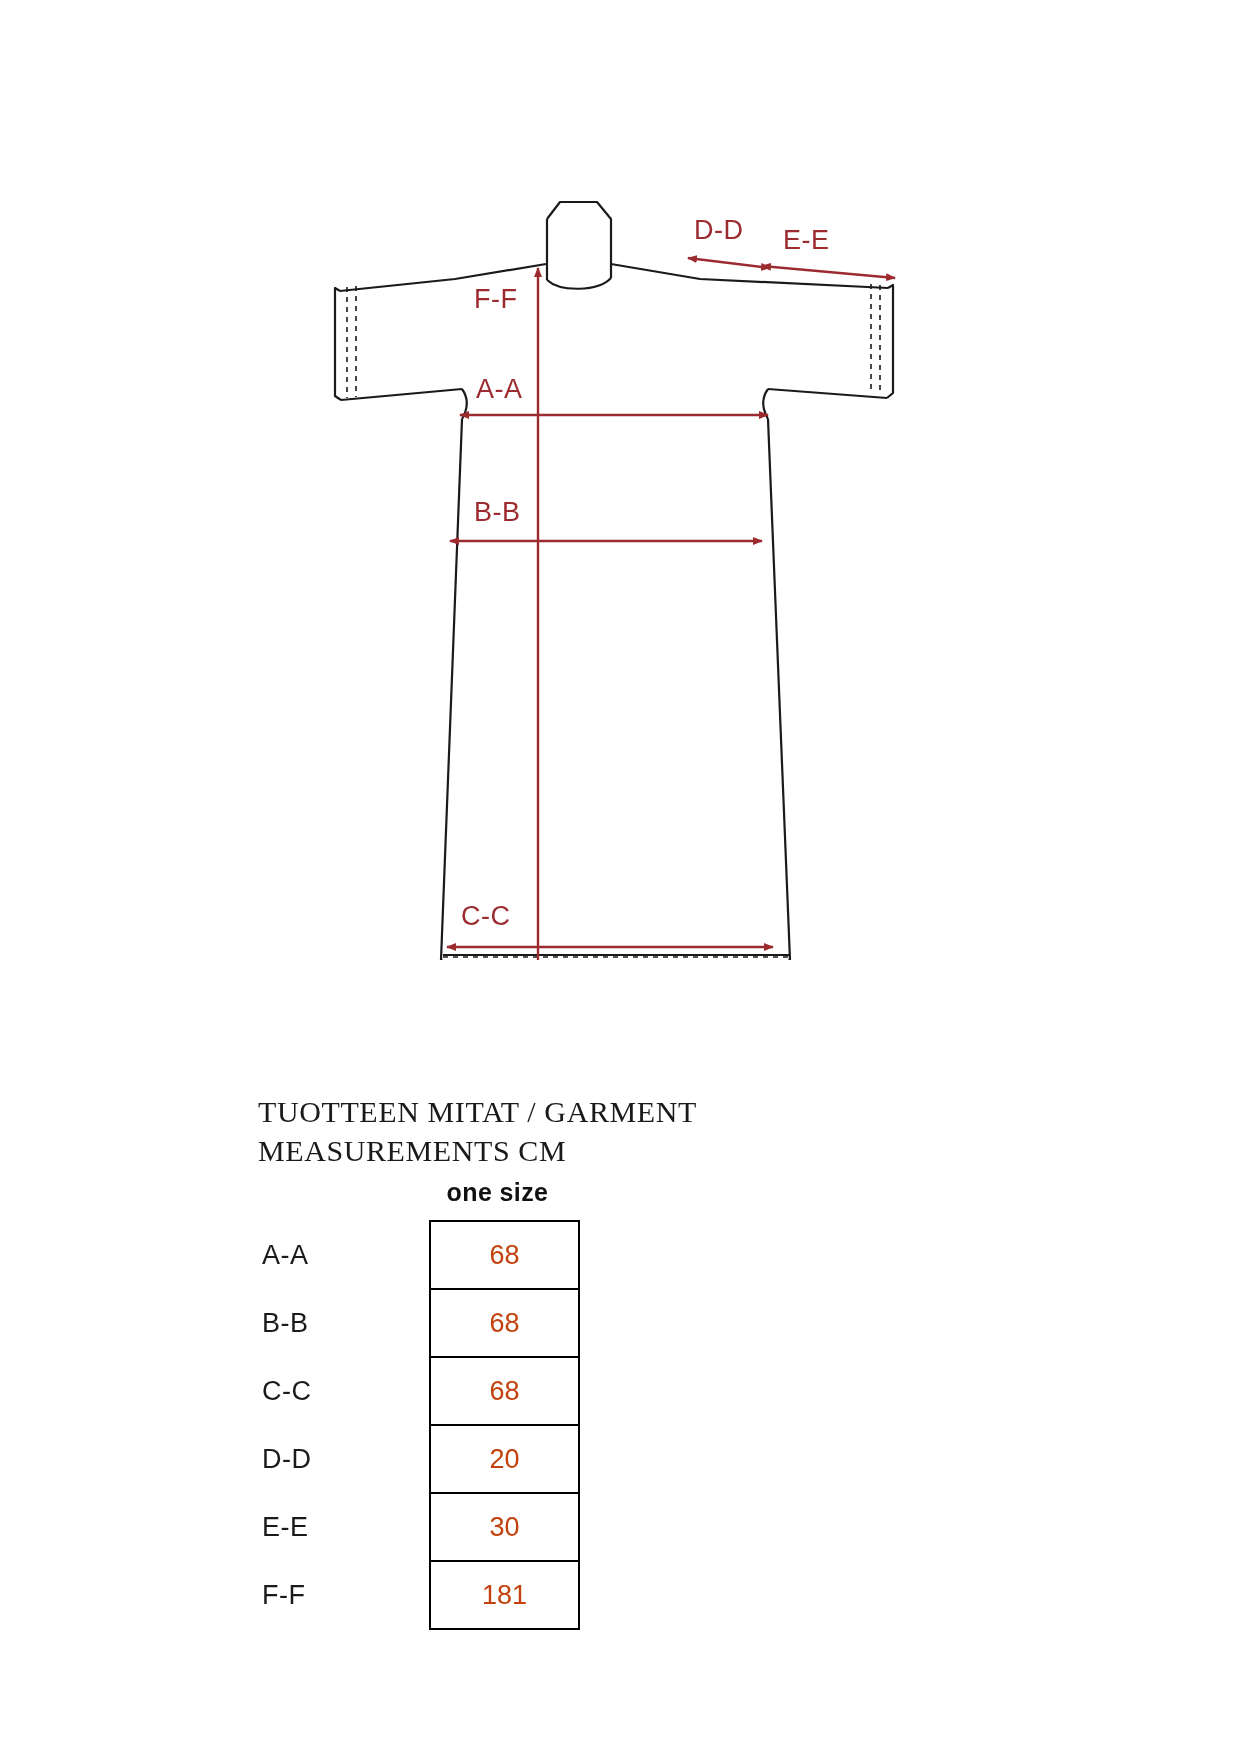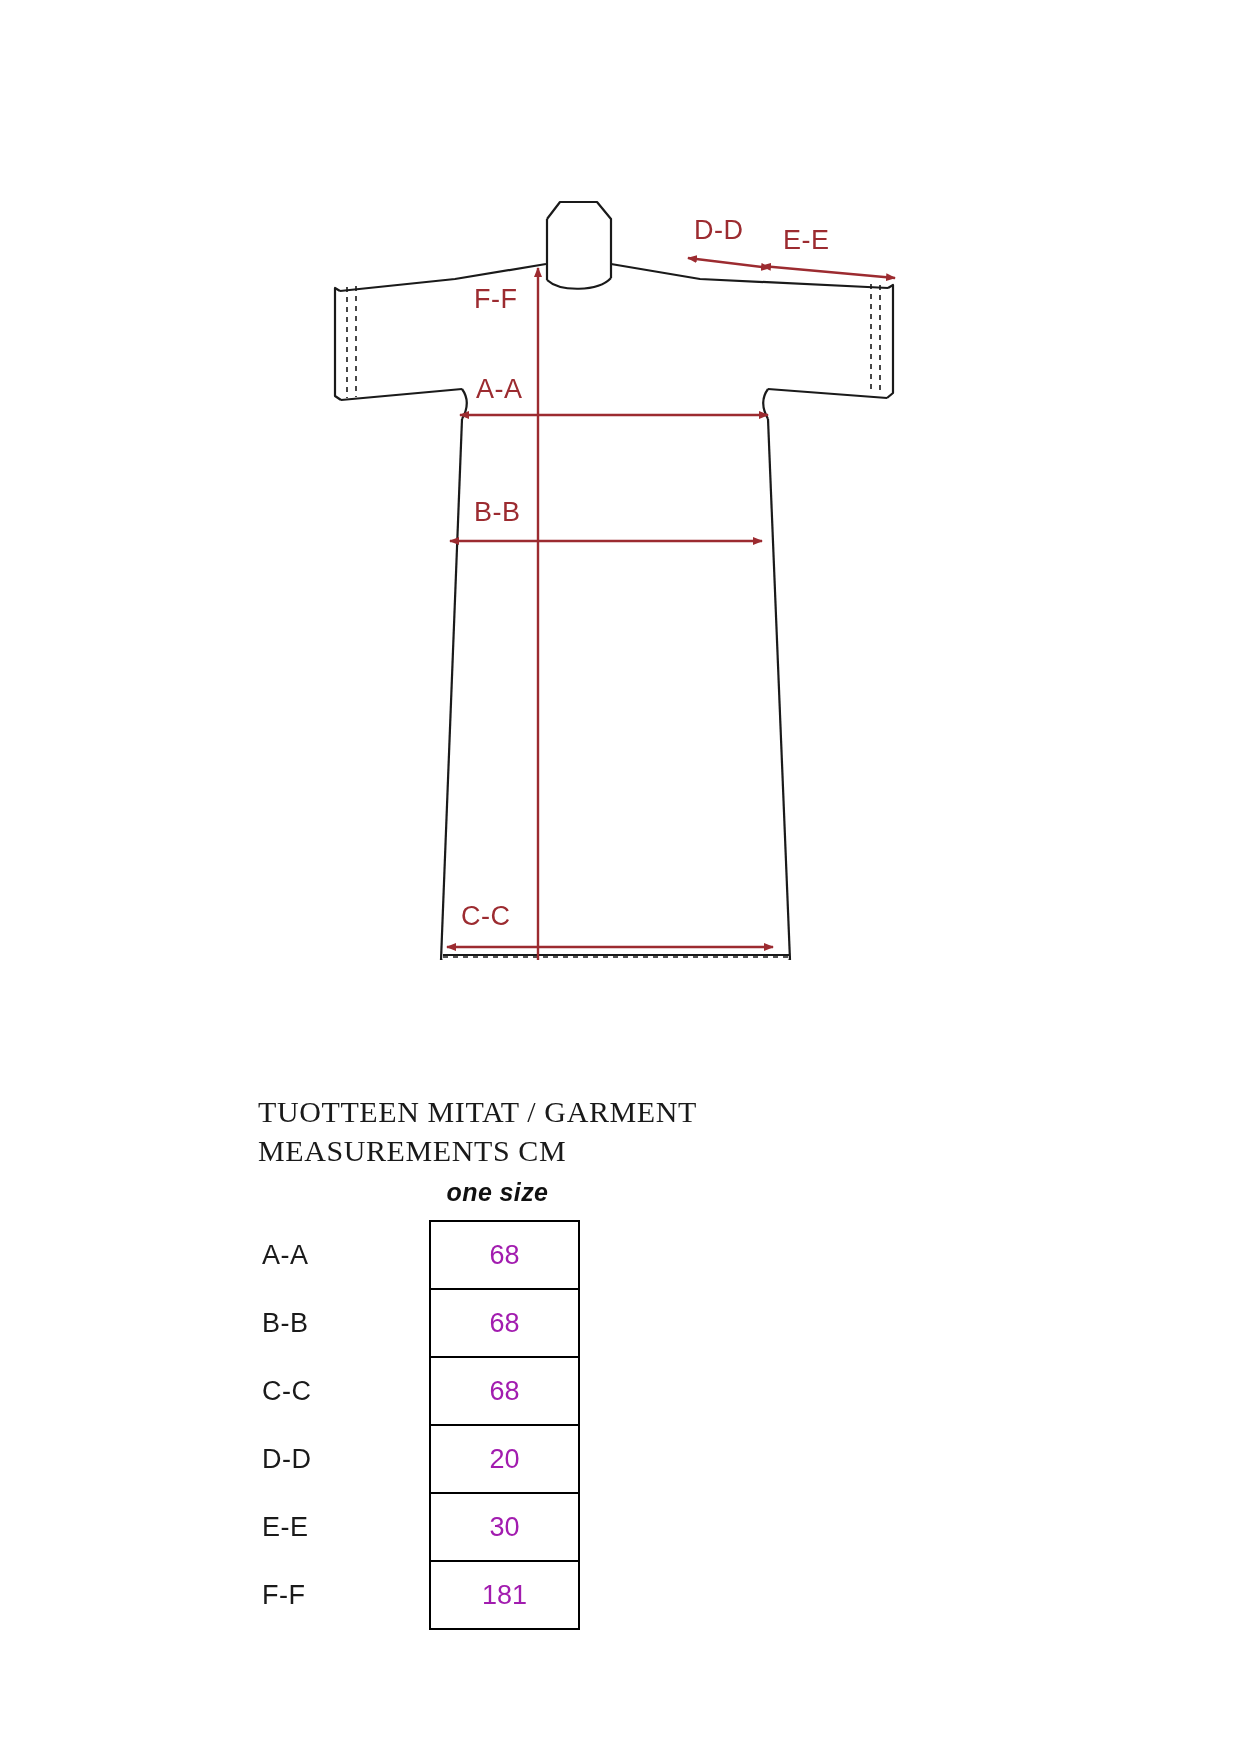"one size" .size-header .hdr-size { font-style: italic -> none }
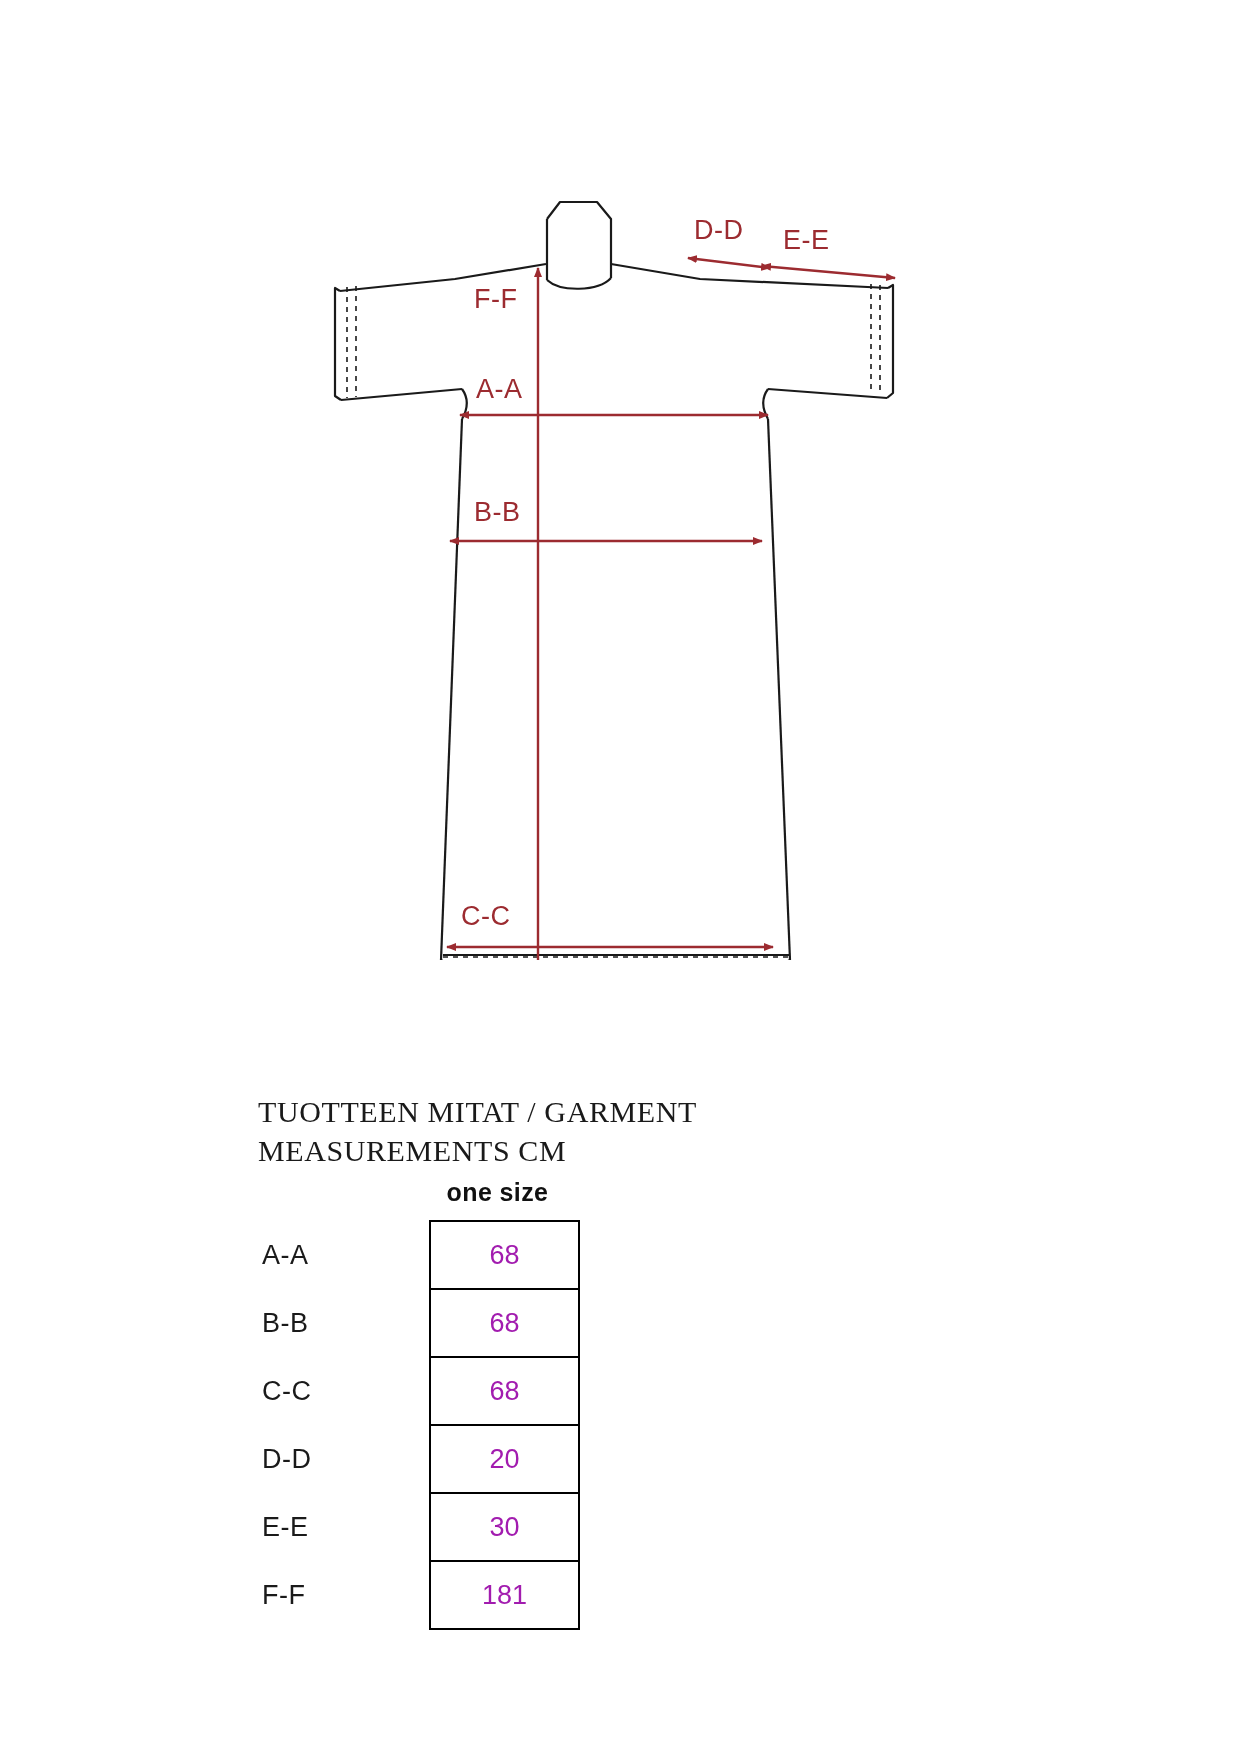"68" table.measures td.value { color: #a21caf -> #c2410c }
